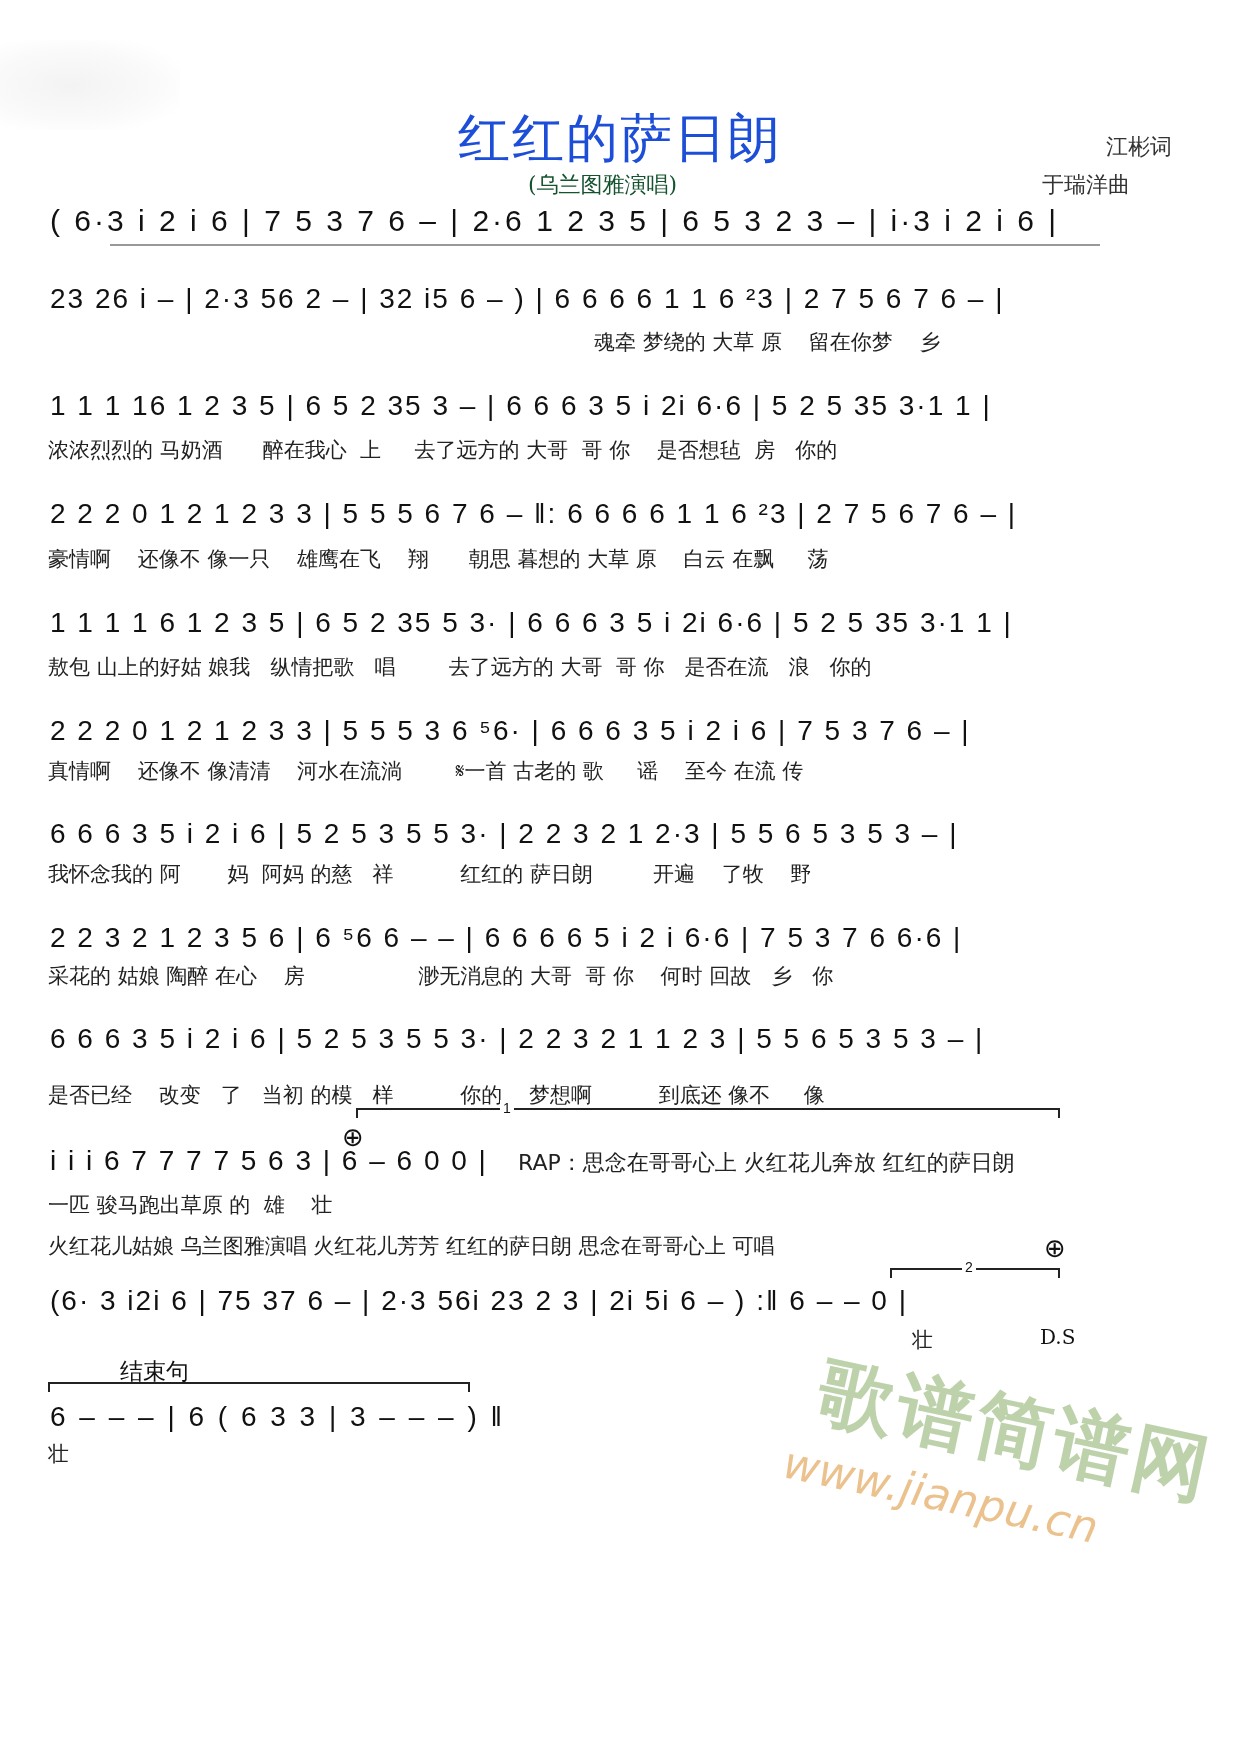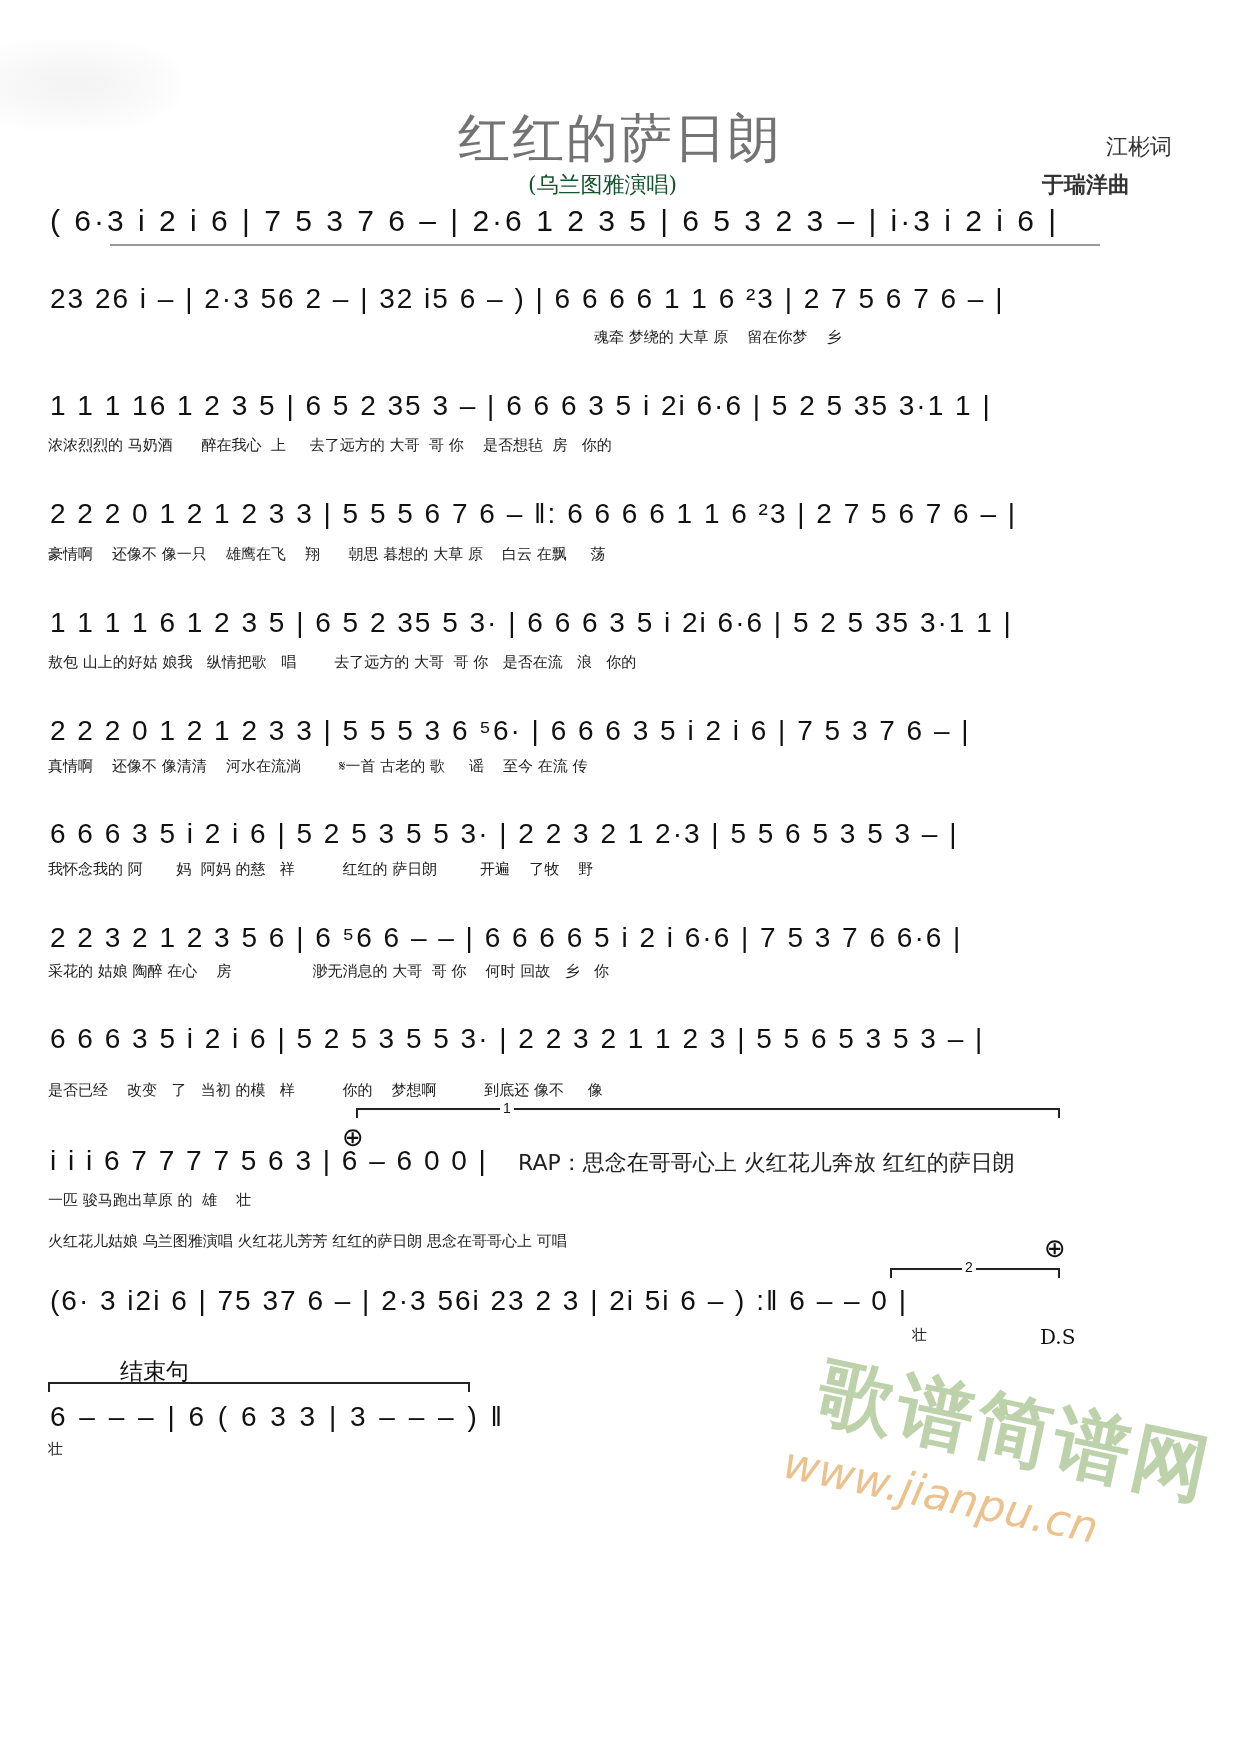"红红的萨日朗" .title { color: #737373 -> #1d4ed8 }
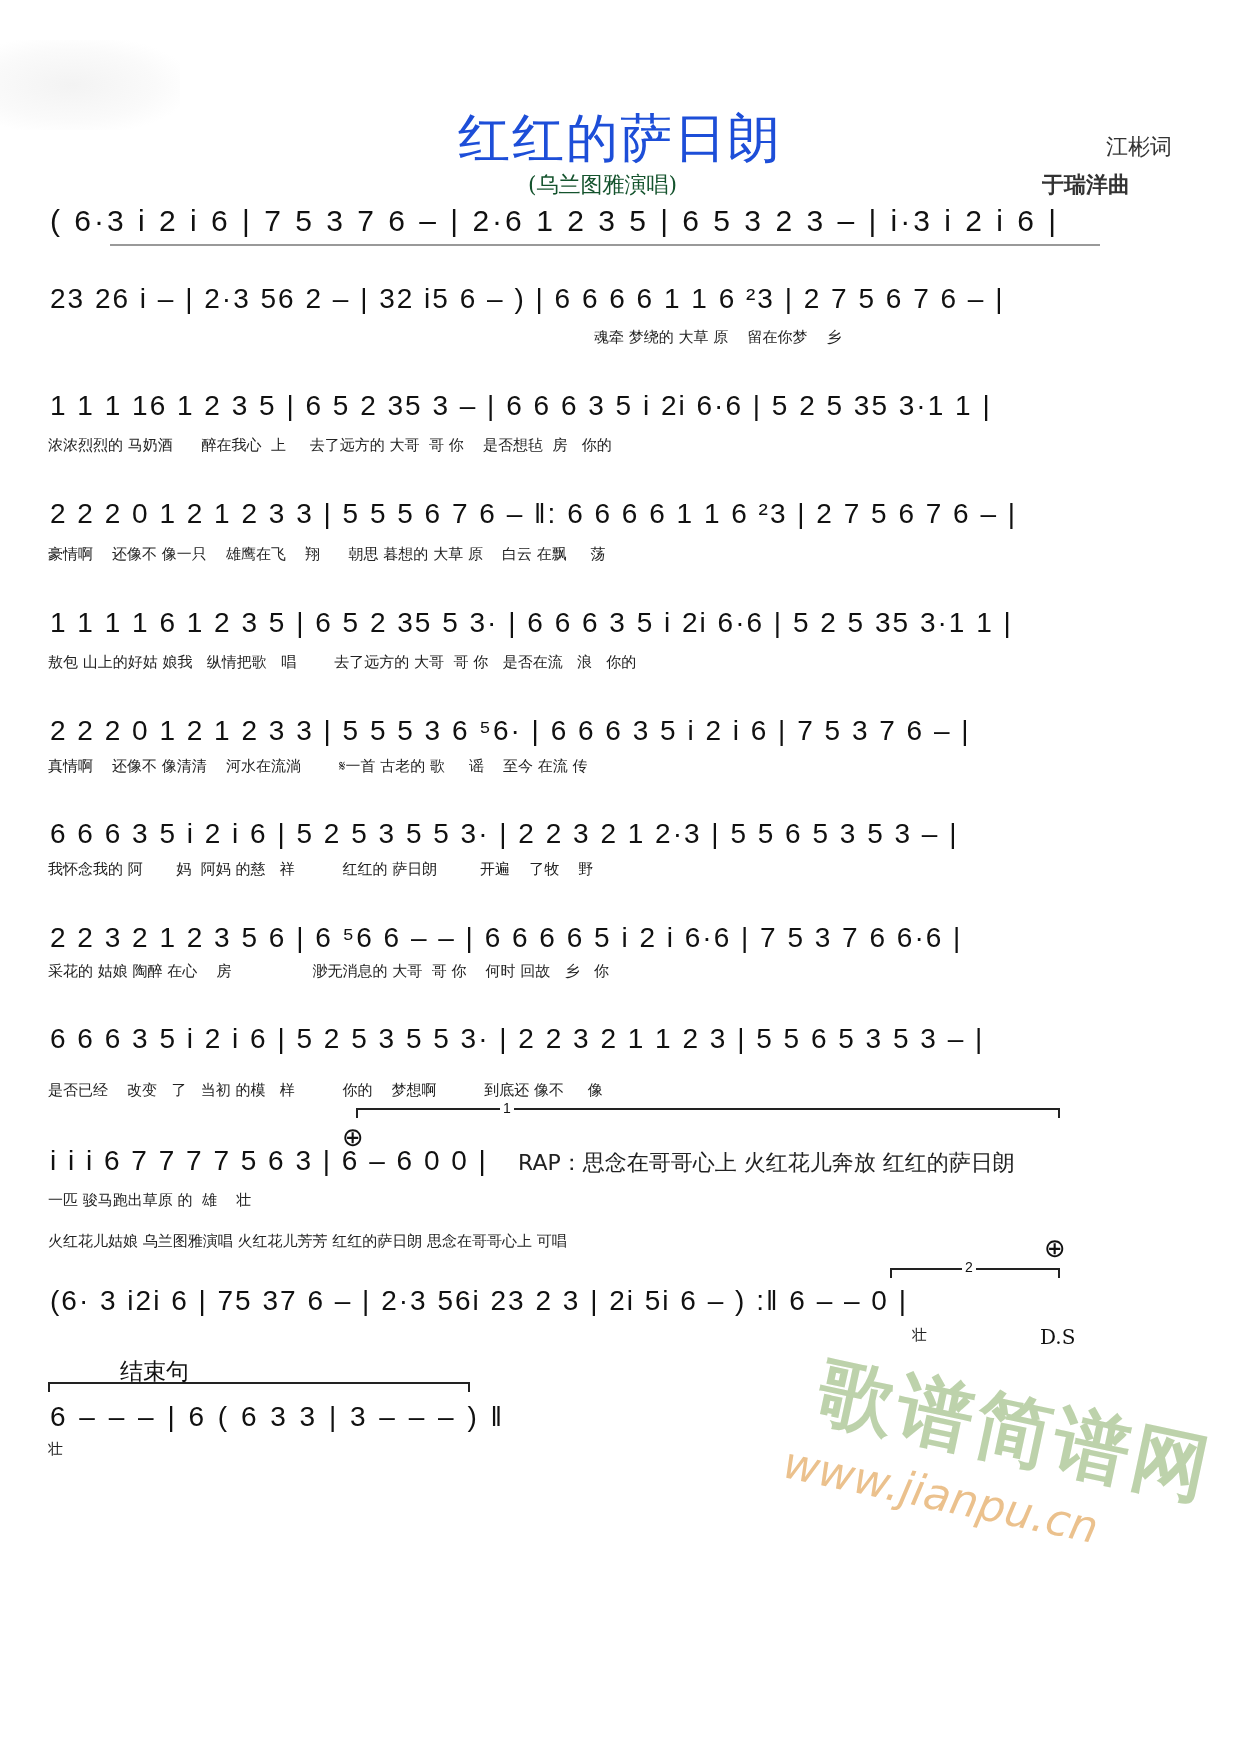"于瑞洋曲" .credit.comp { font-weight: bold -> none }
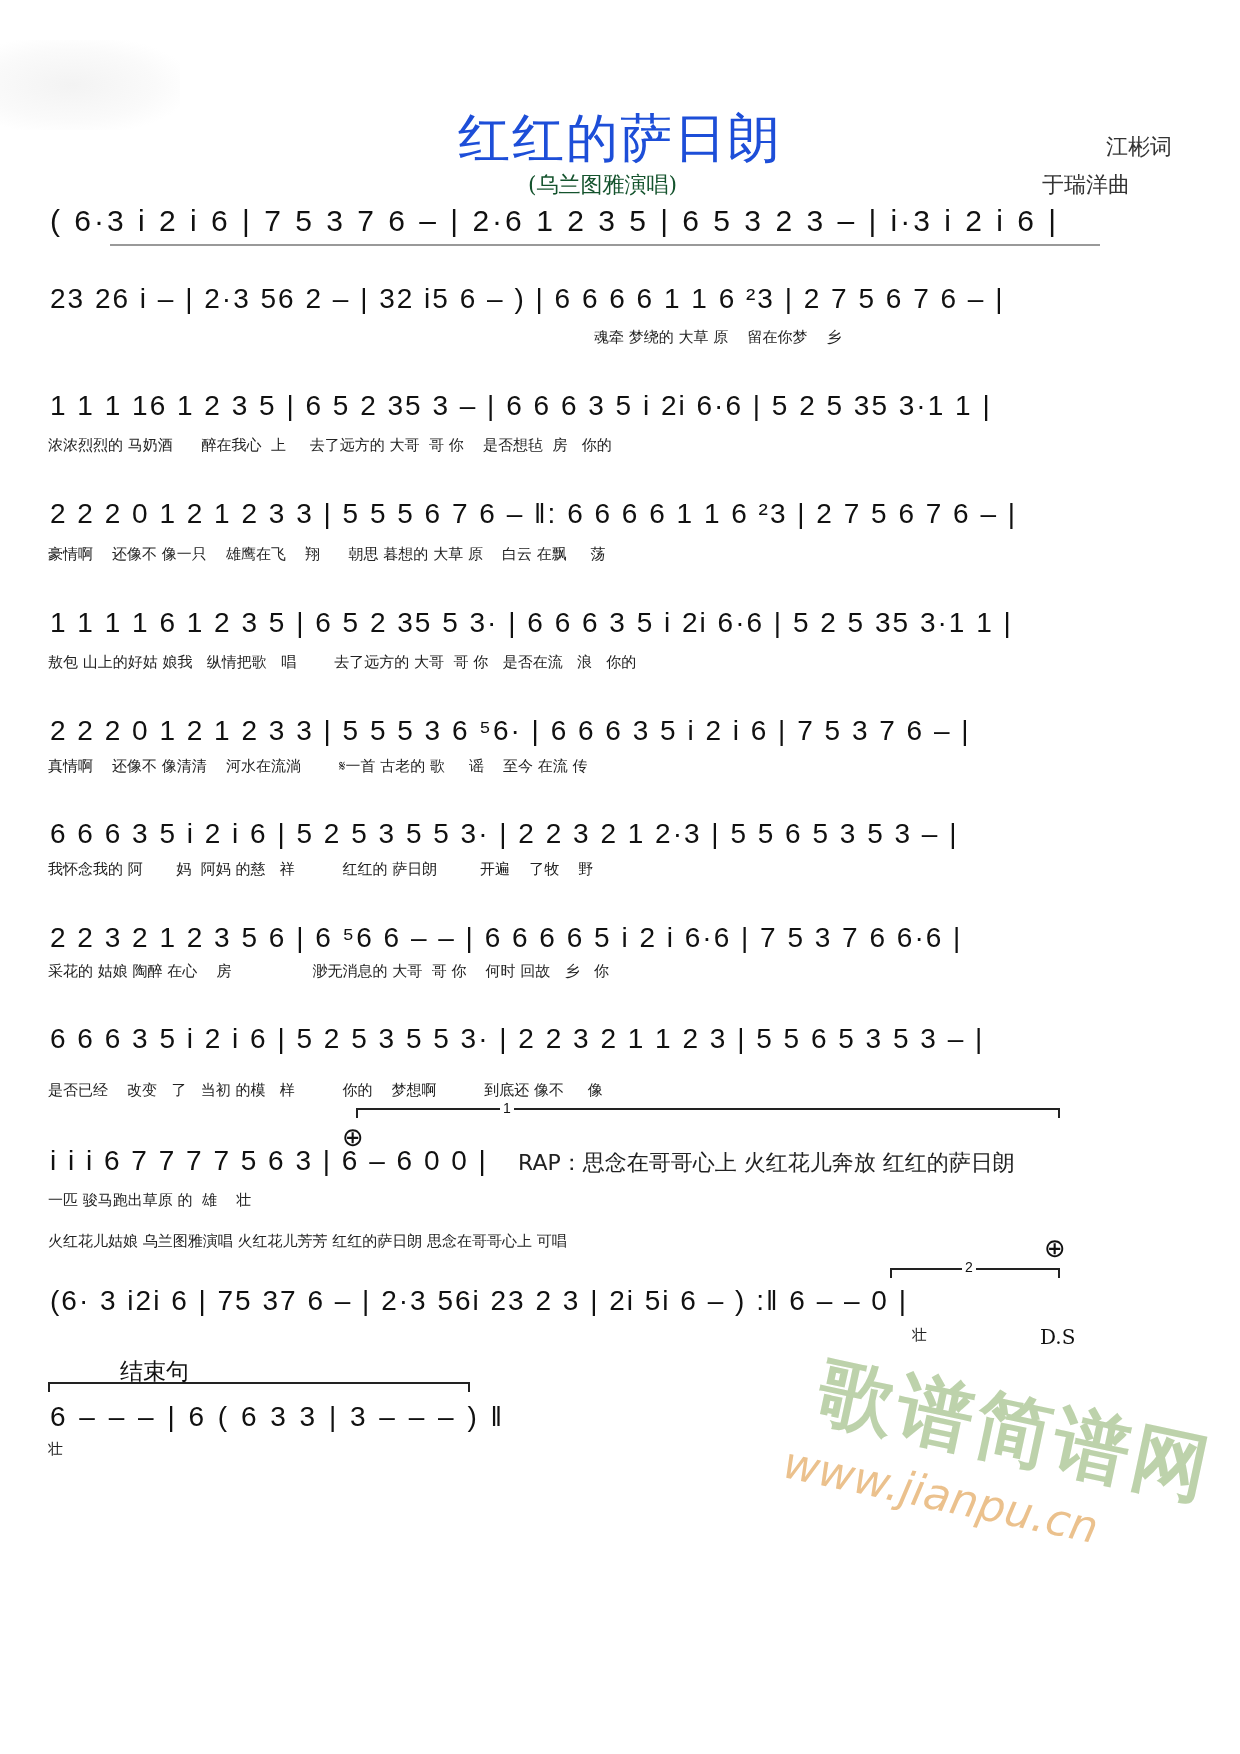"魂牵 梦绕的 大草 原 留在你梦" .lyr-line { font-size: 15px -> 21px }
